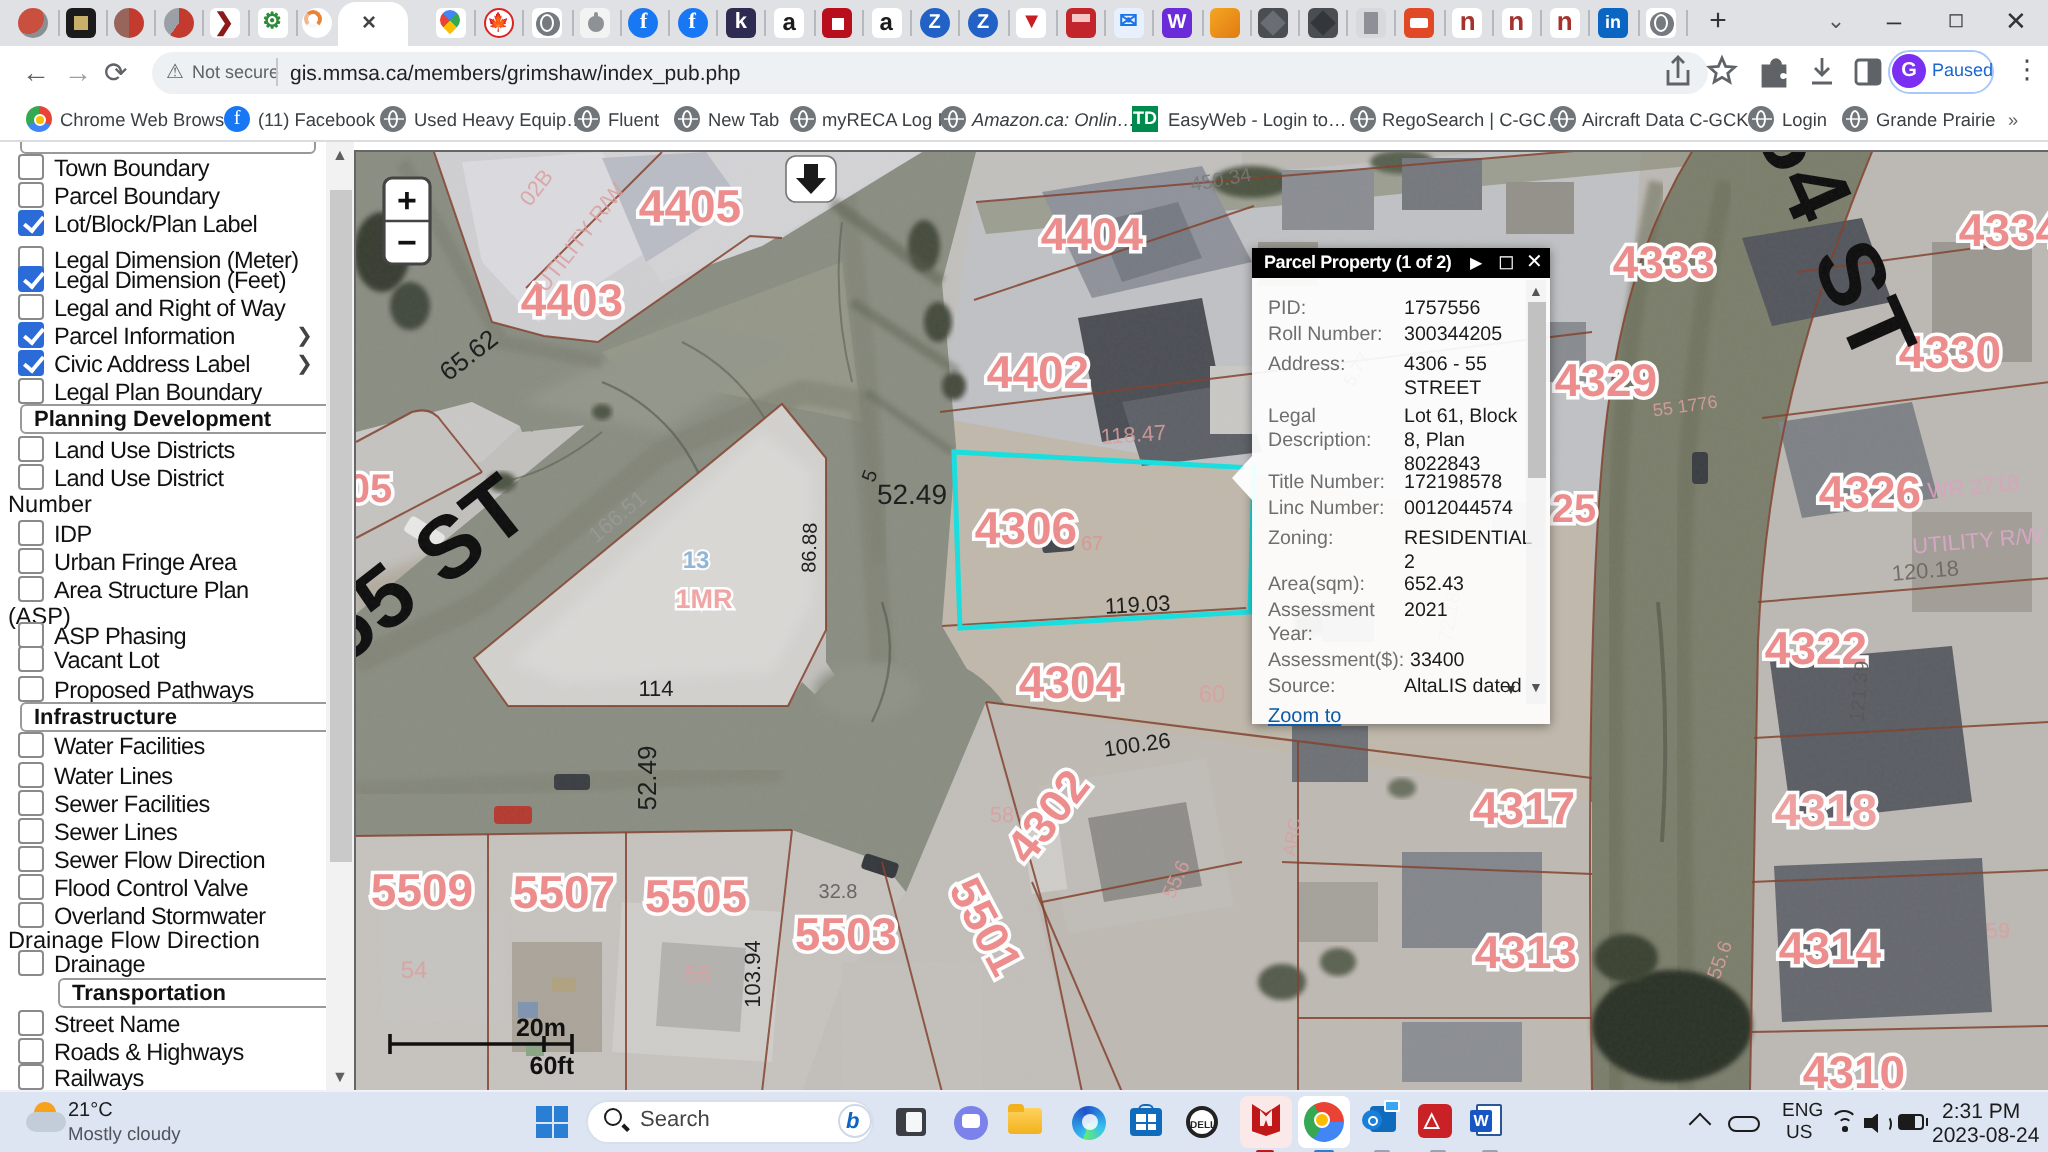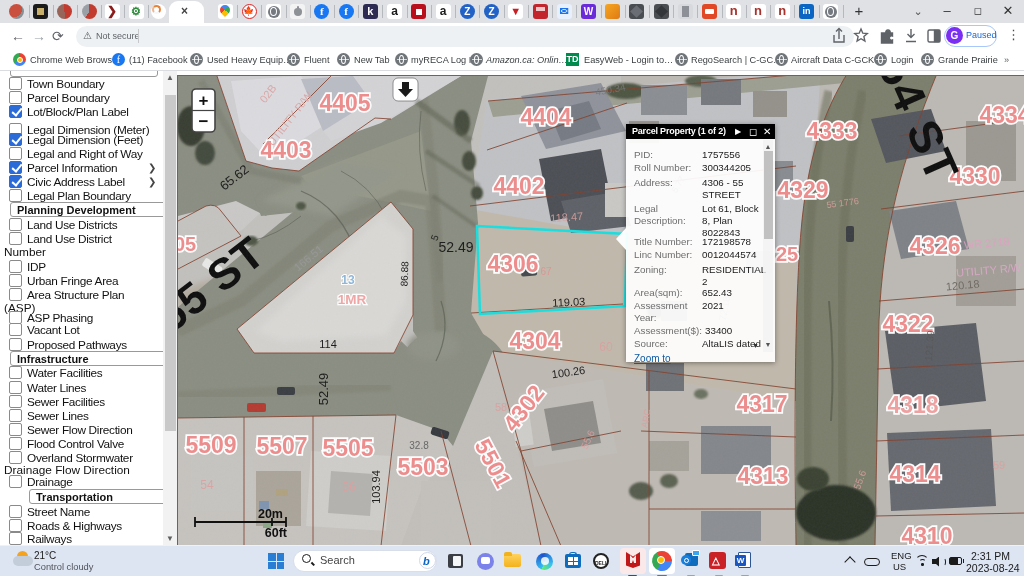"gis.mmsa.ca/members/grimshaw/index_pub.p" span.url { html: none -> <span>gis.mmsa.ca/members/grimshaw/index_pub.php</span> }
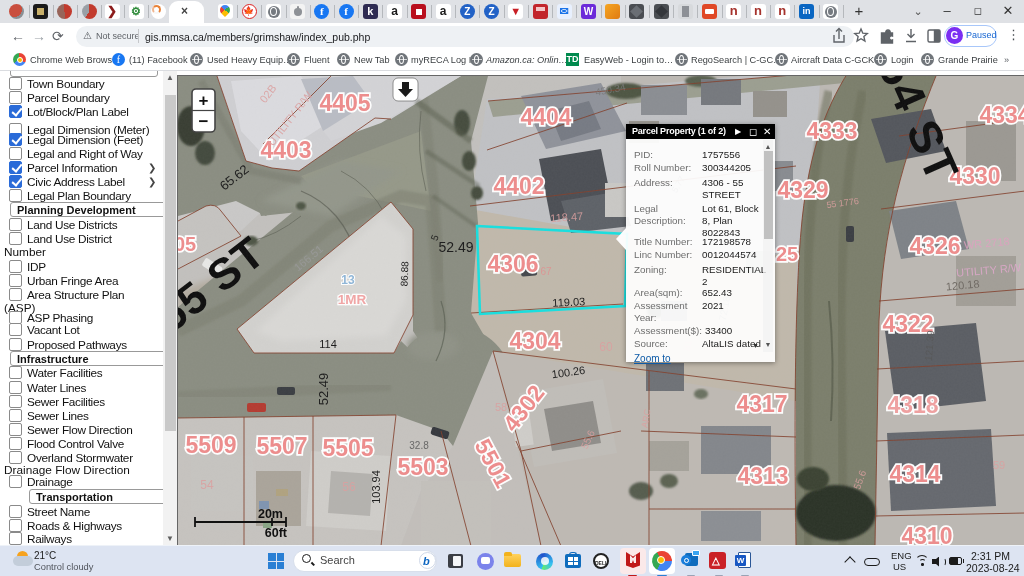"Control cloudy" span.tktxt { text: Control -> Mostly }
